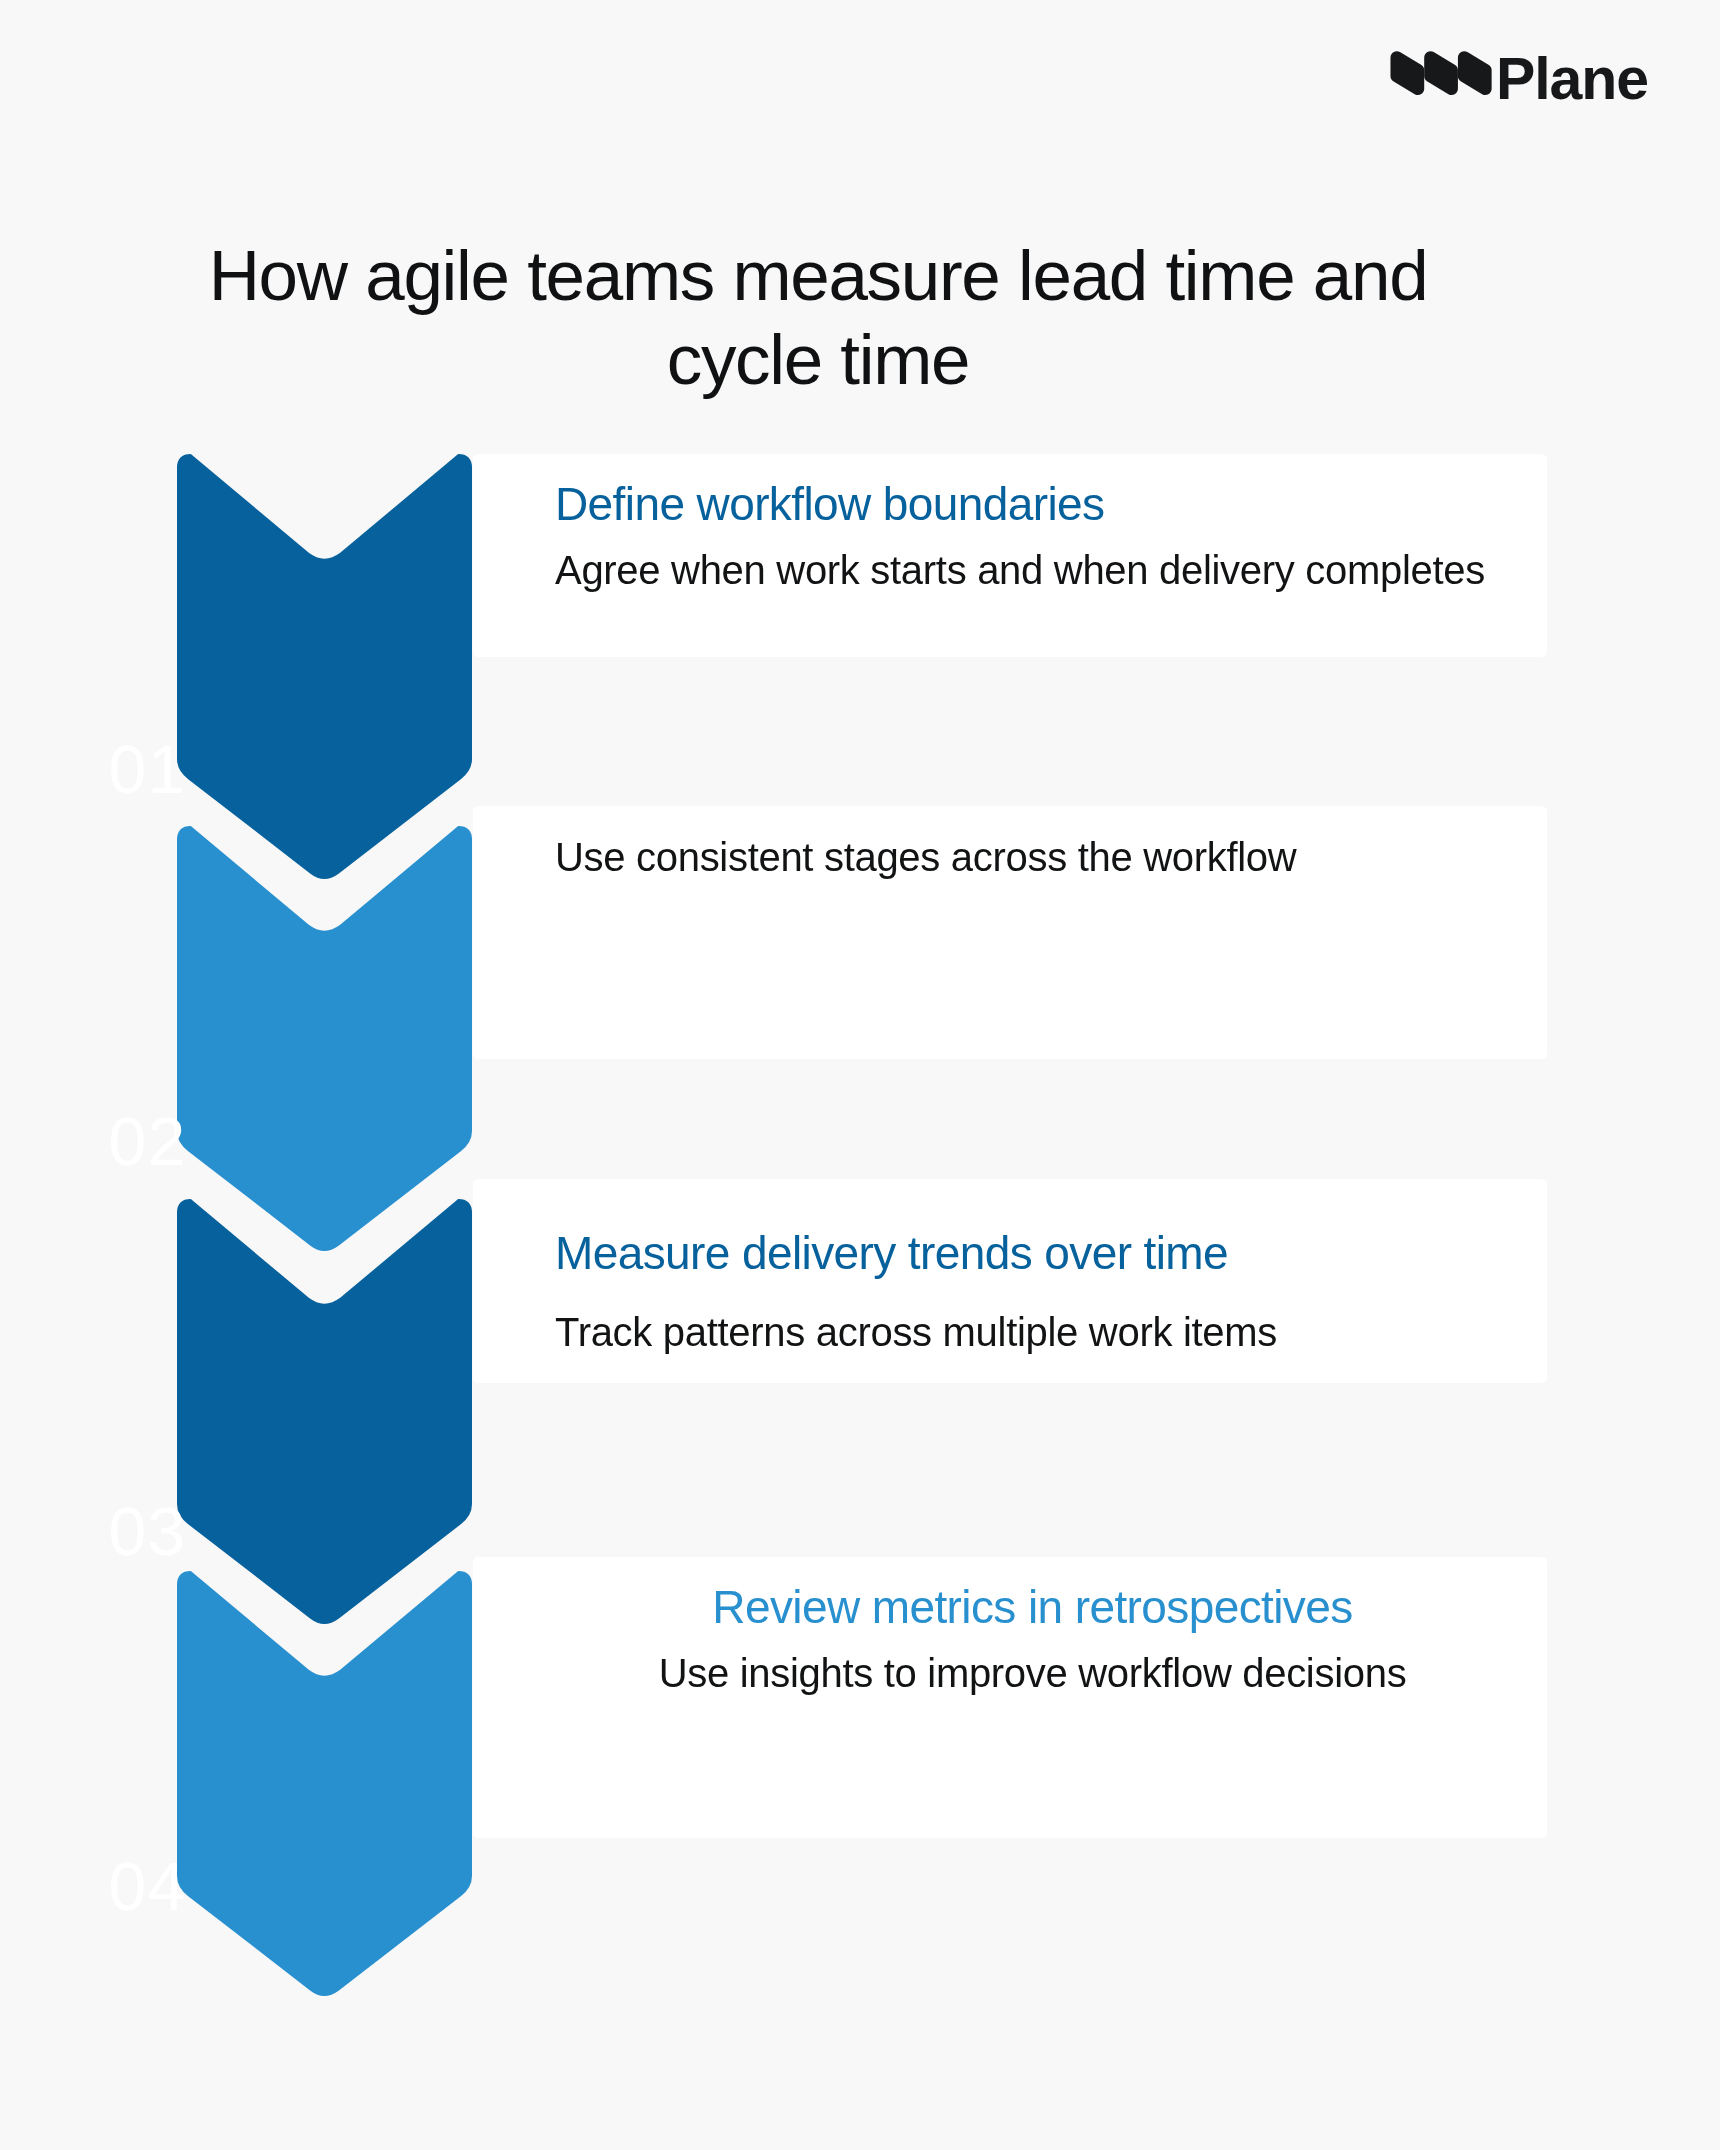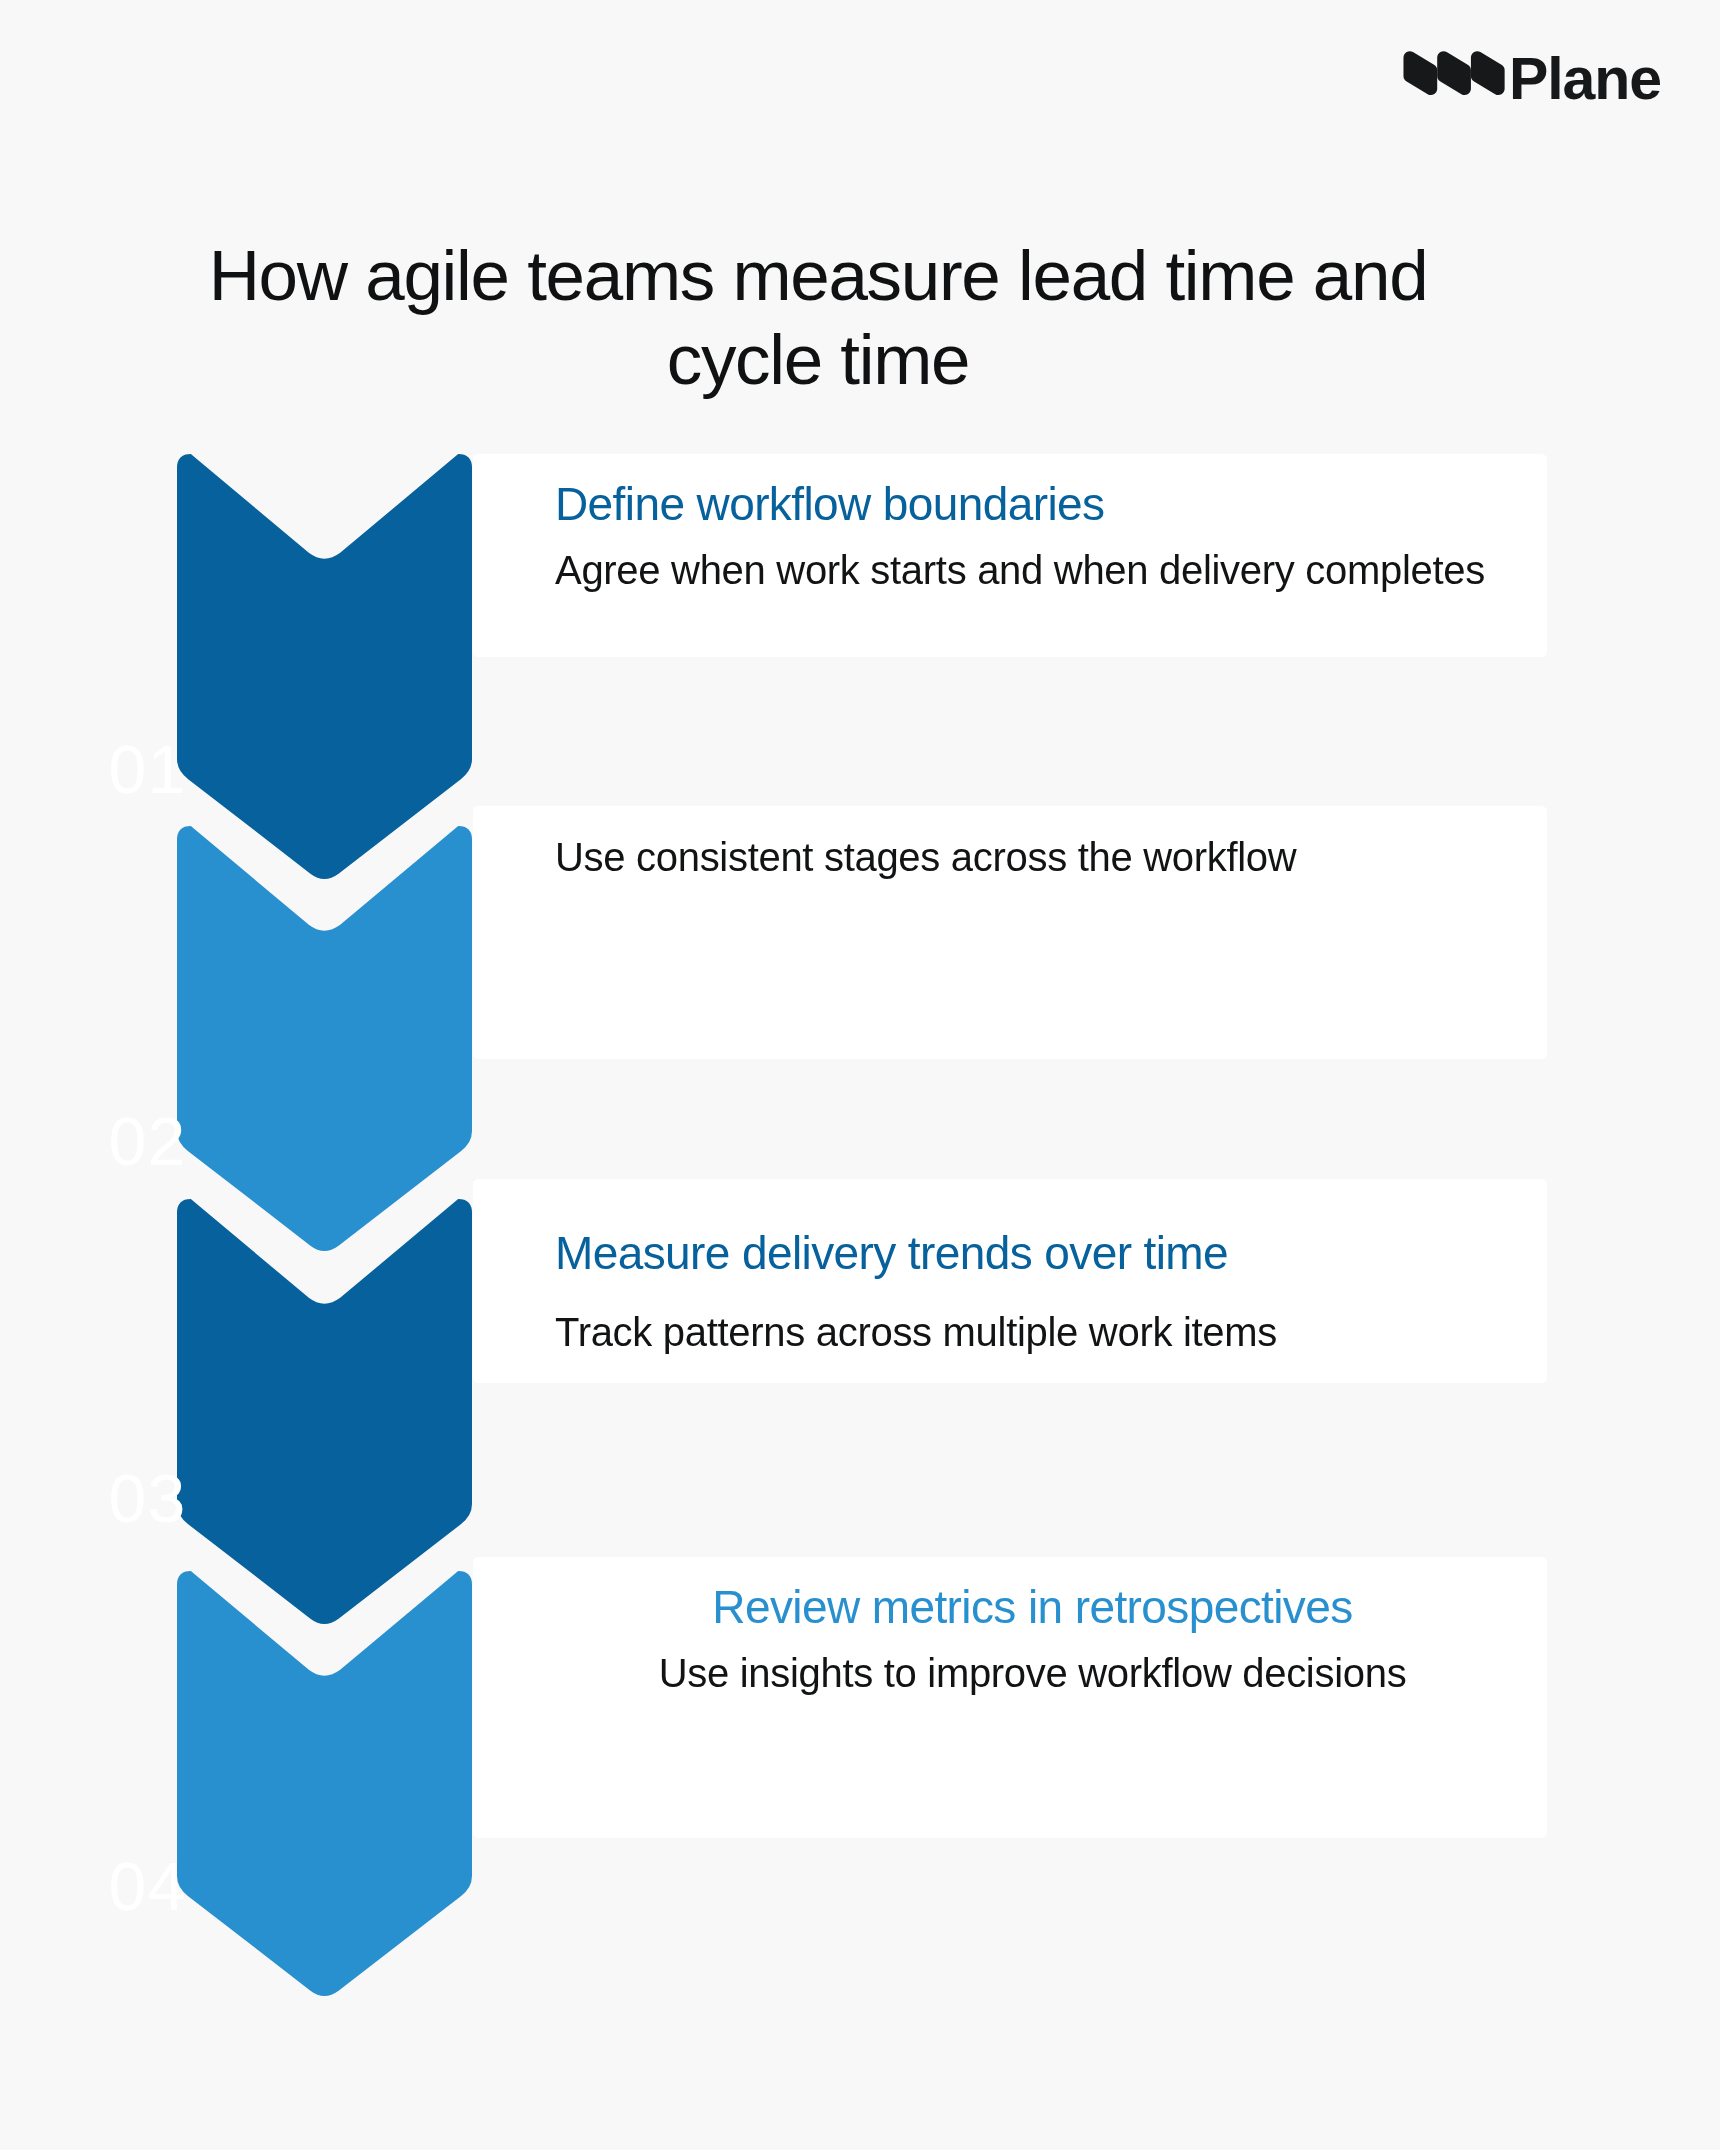"Plane" #brand { right: 60px -> 73px }
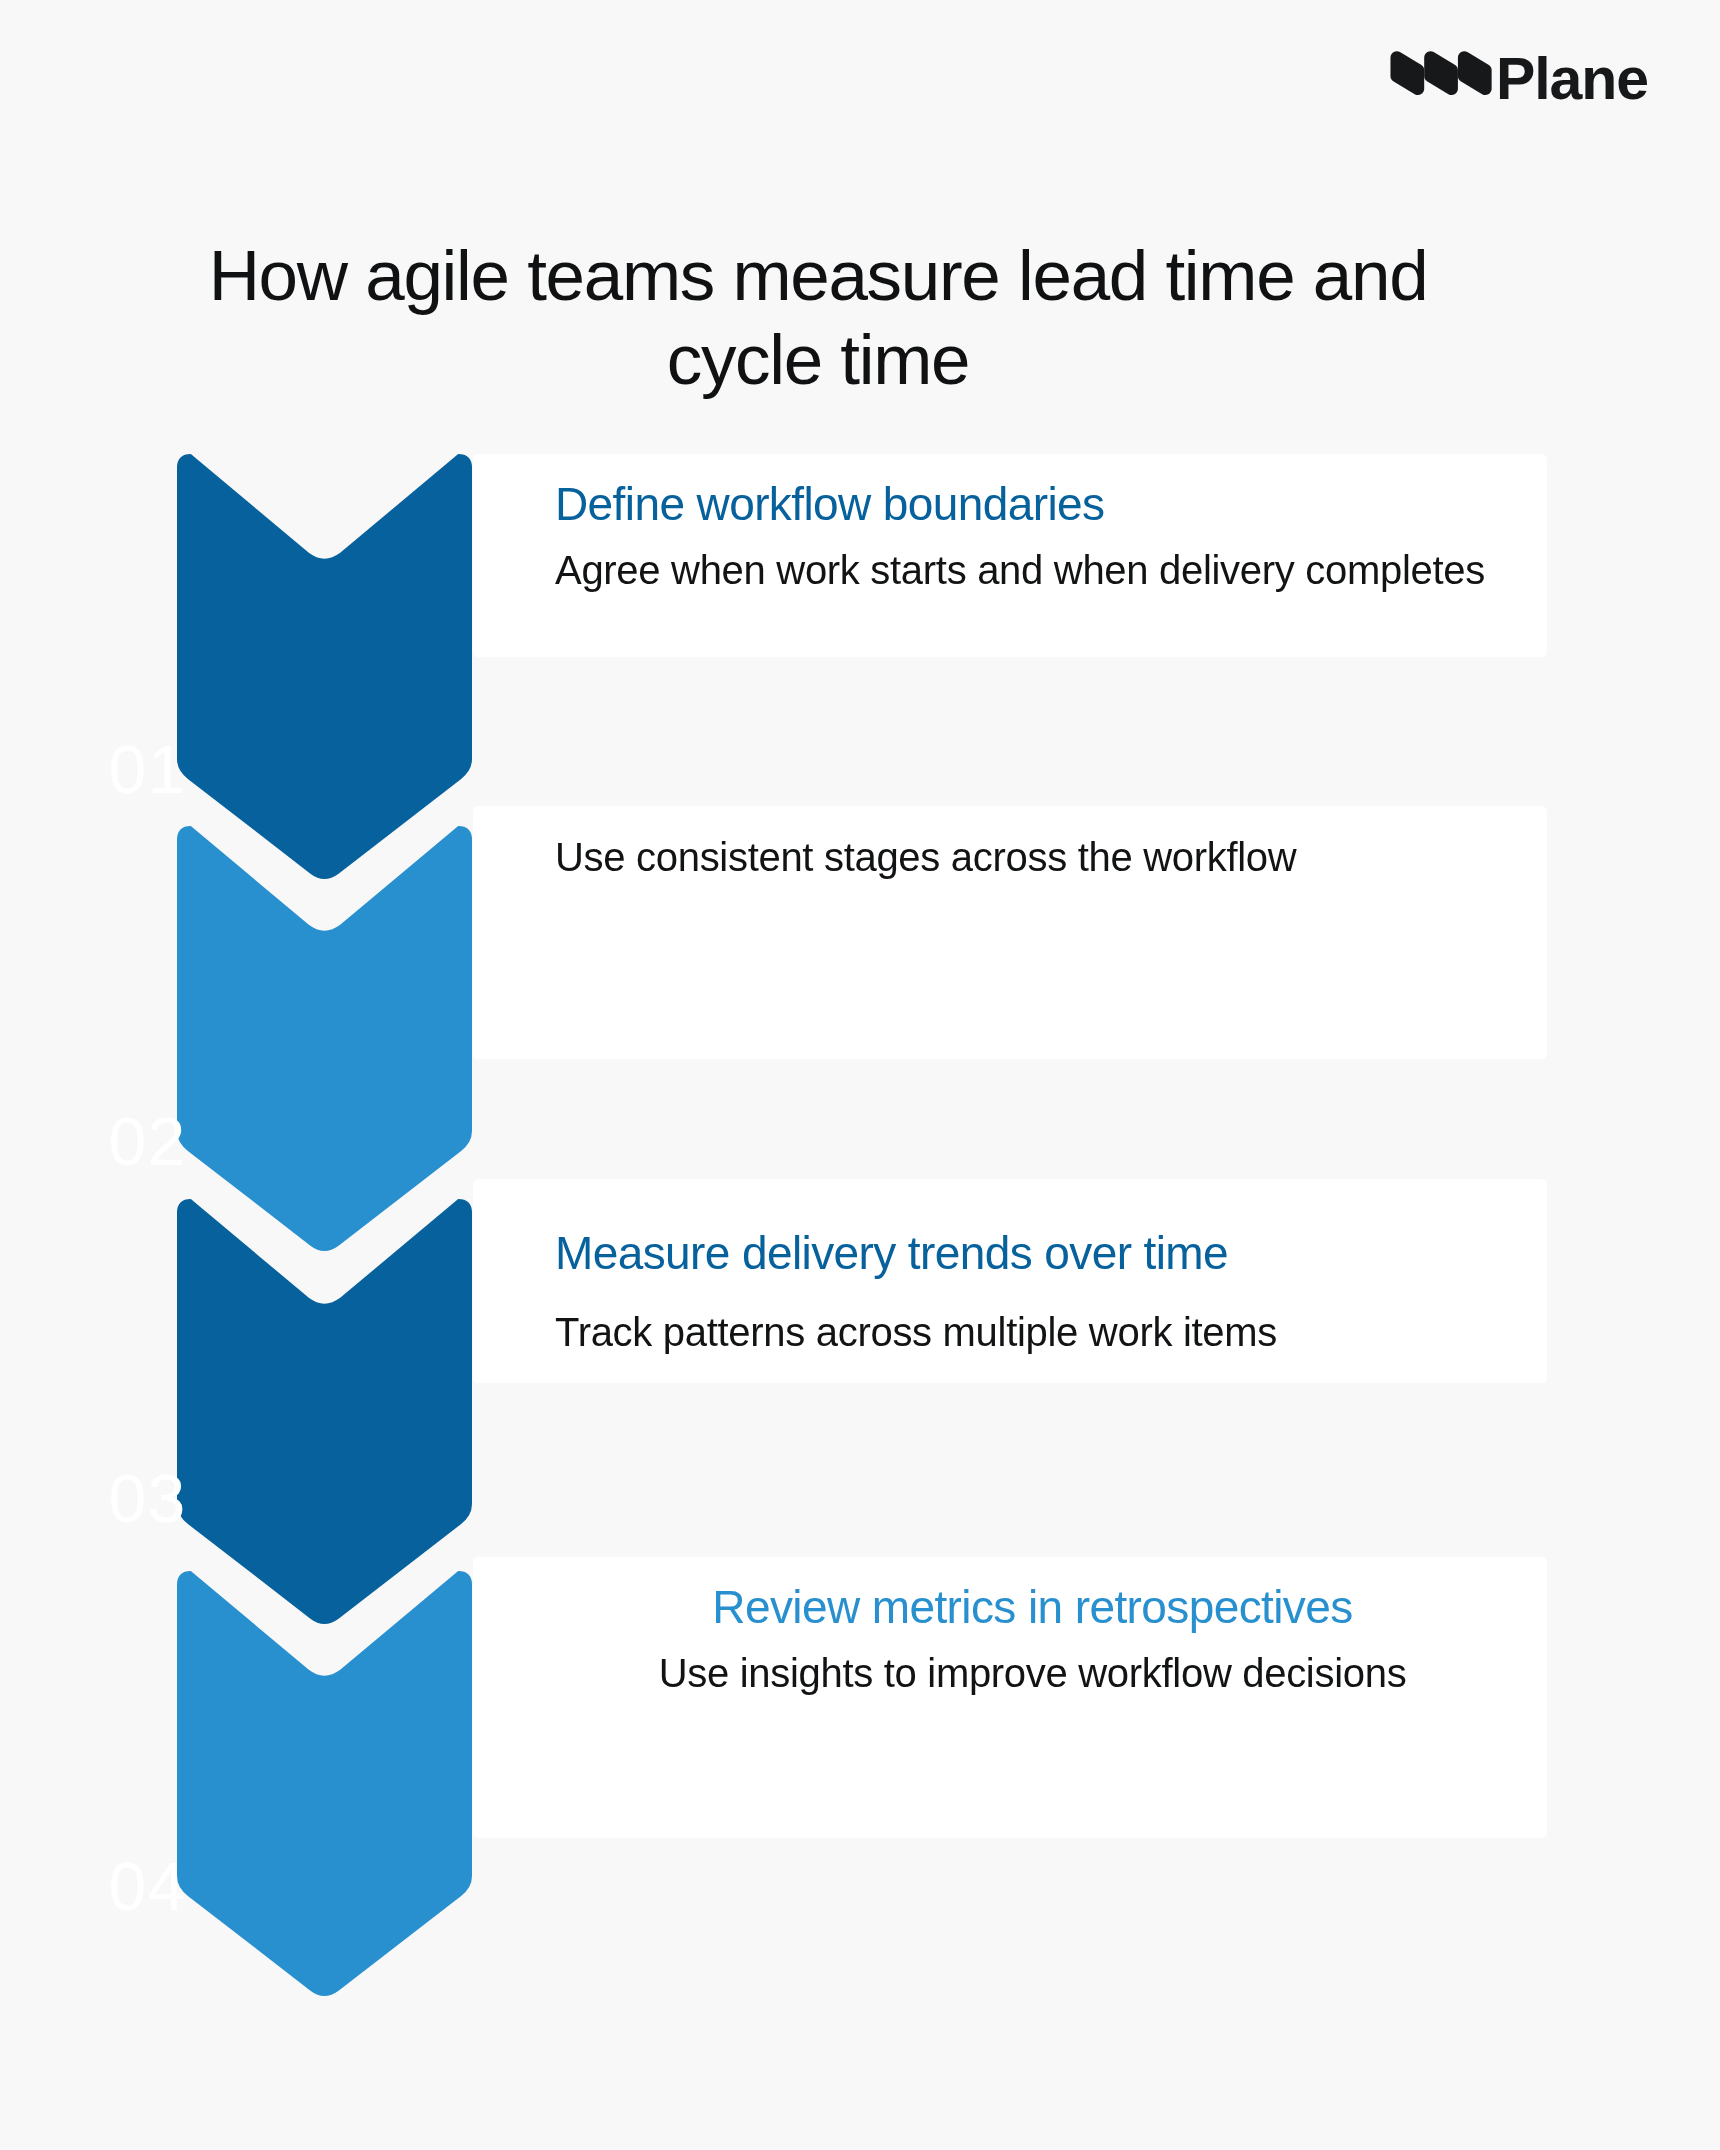"03" div.chev-num { top: 265px -> 298px }
